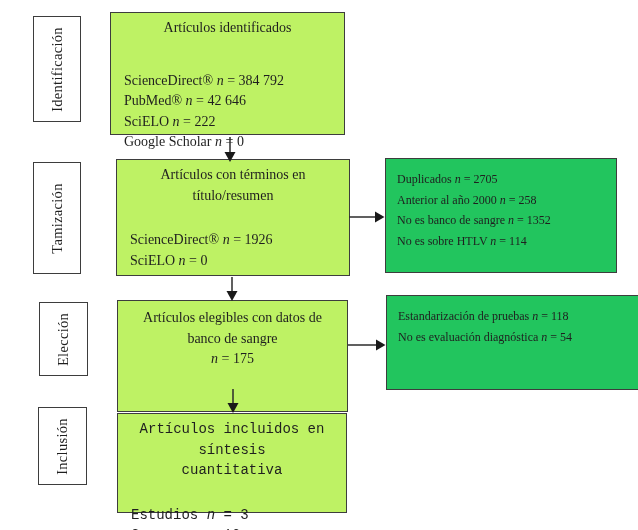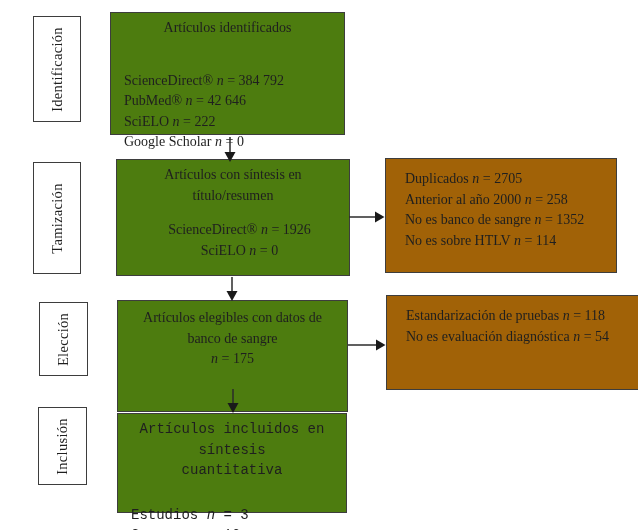"Artículos identificados" .flow-box { background: #4d7c0f -> #bef264 }
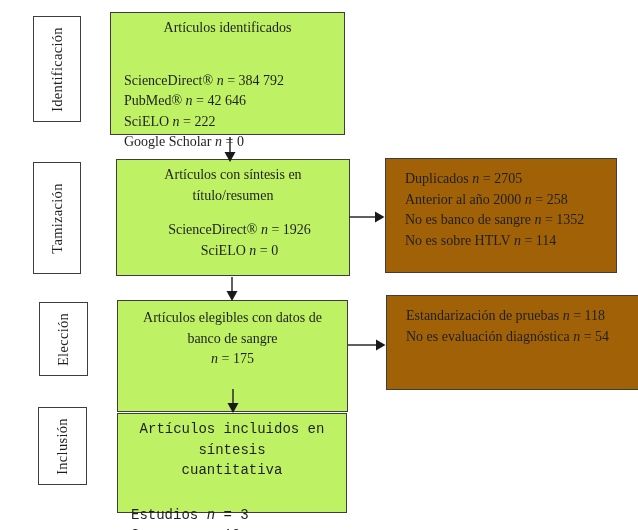"Artículos con síntesis en" div { text: síntesis -> términos }
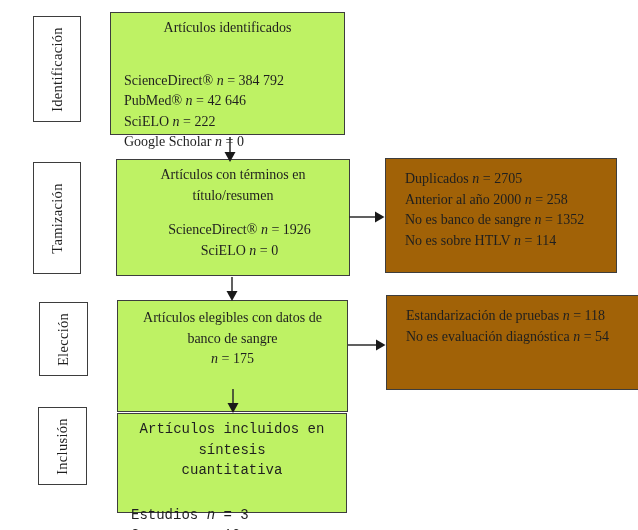"Duplicados n = 2705" .side-box { background: #a16207 -> #22c55e; font-size: 14px -> 12px; padding: 10px 6px 0 19px -> 10px 6px 0 11px }
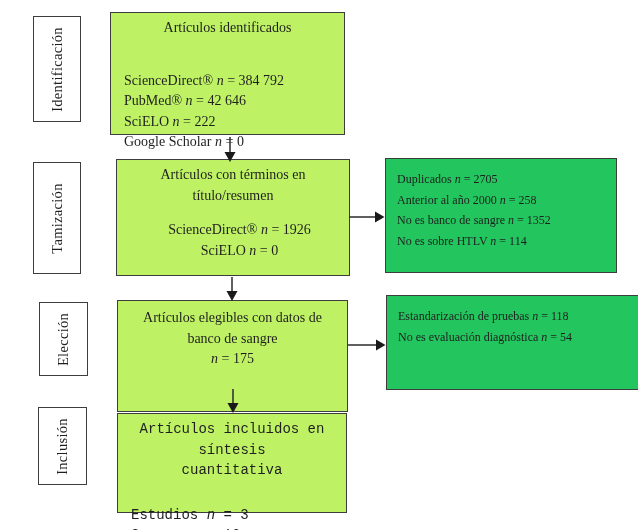"ScienceDirect® n = 1926" .gap-md { margin-top: 14px -> 24px; text-align: center -> none }
